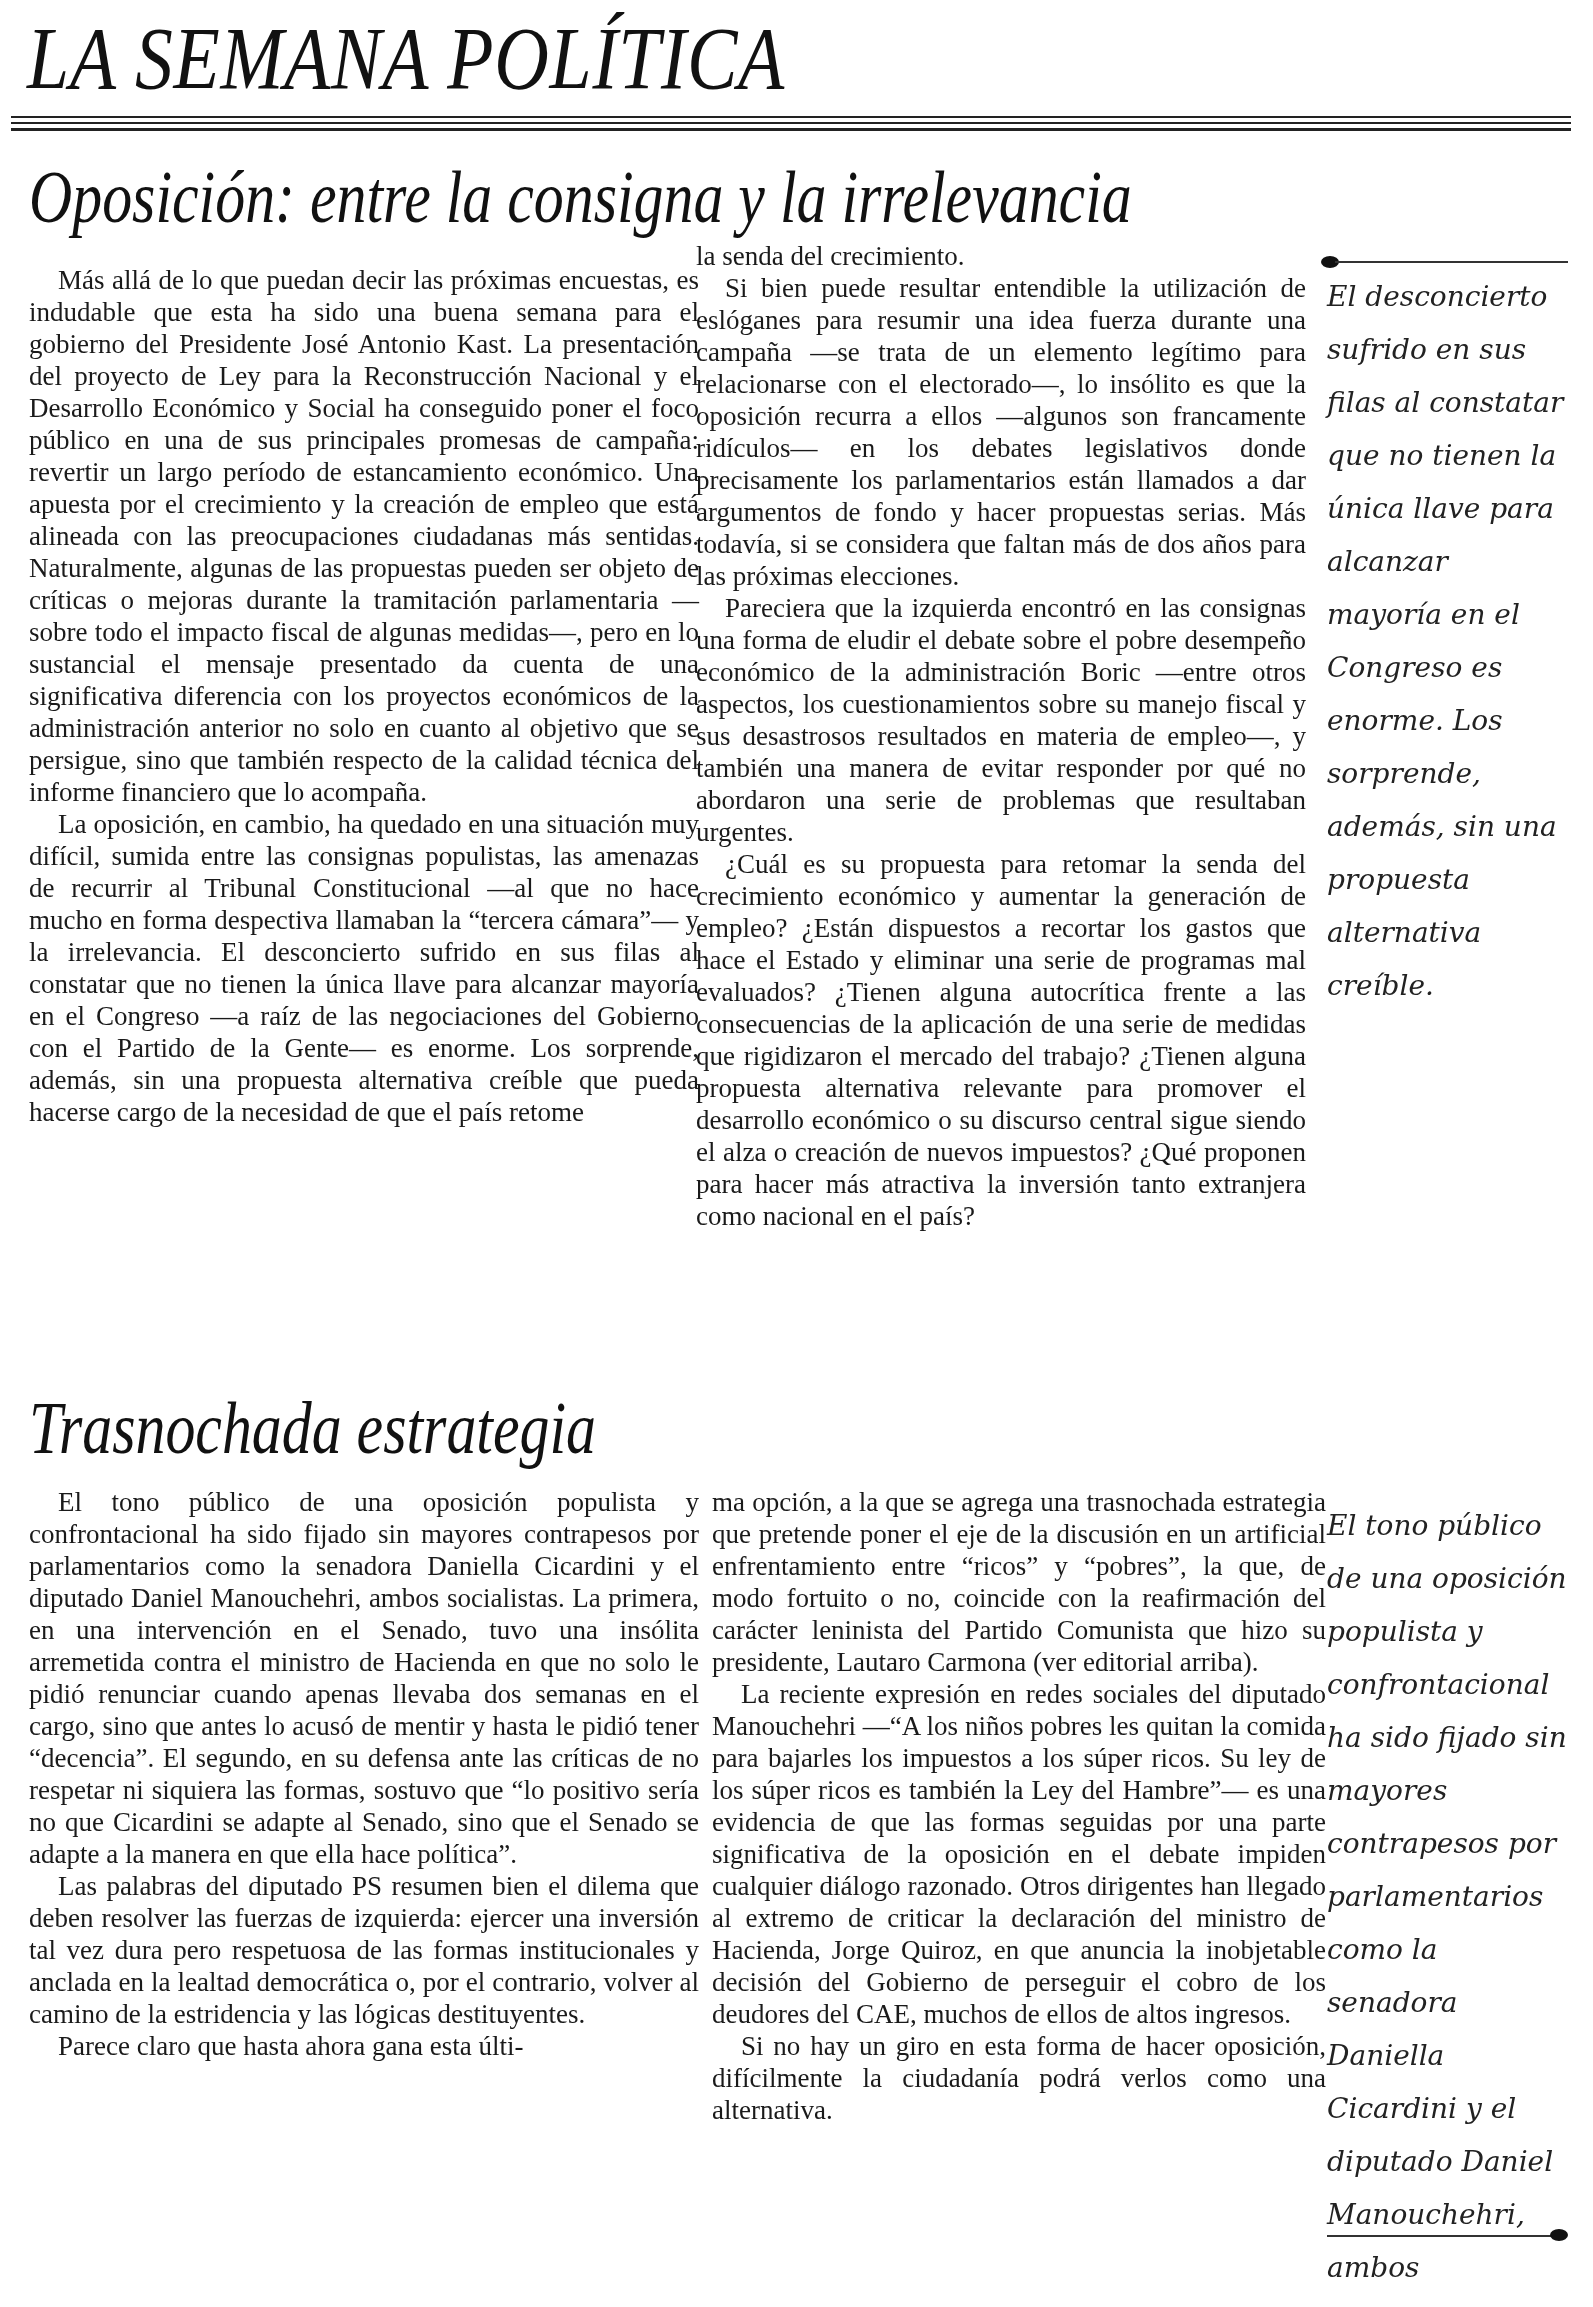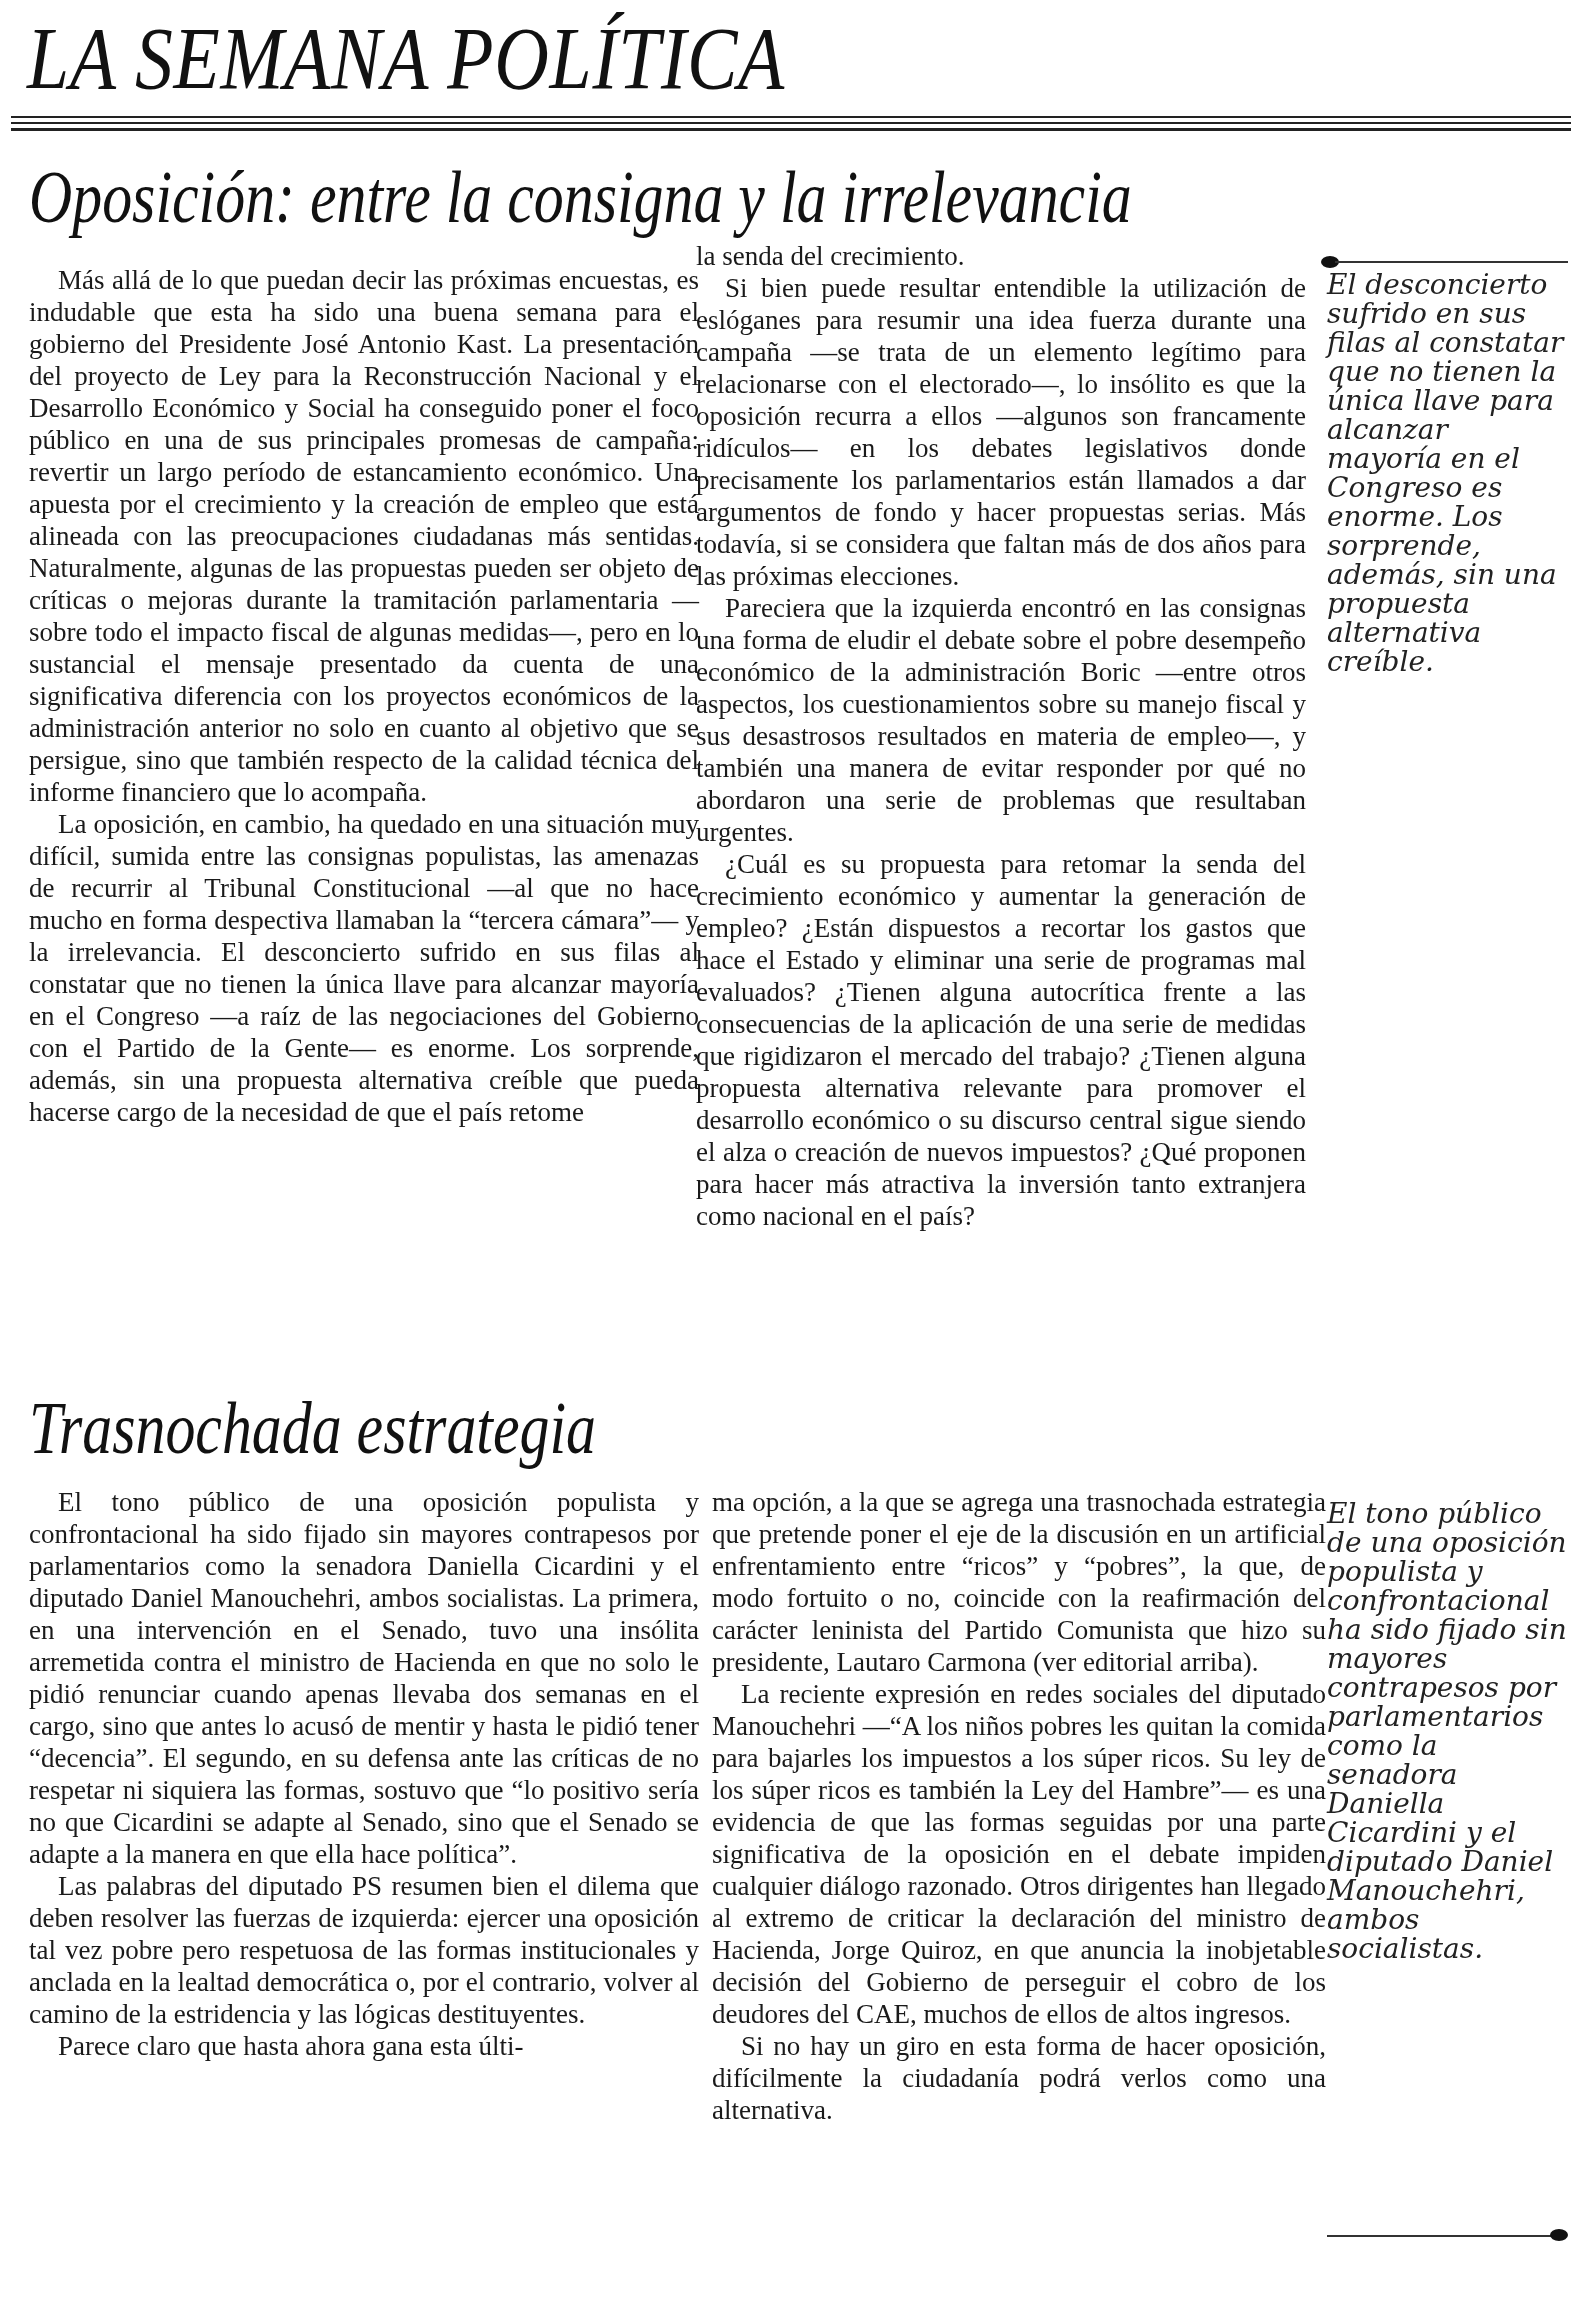"El desconcierto sufrido en sus" .pullquote { line-height: 29px -> 53px }
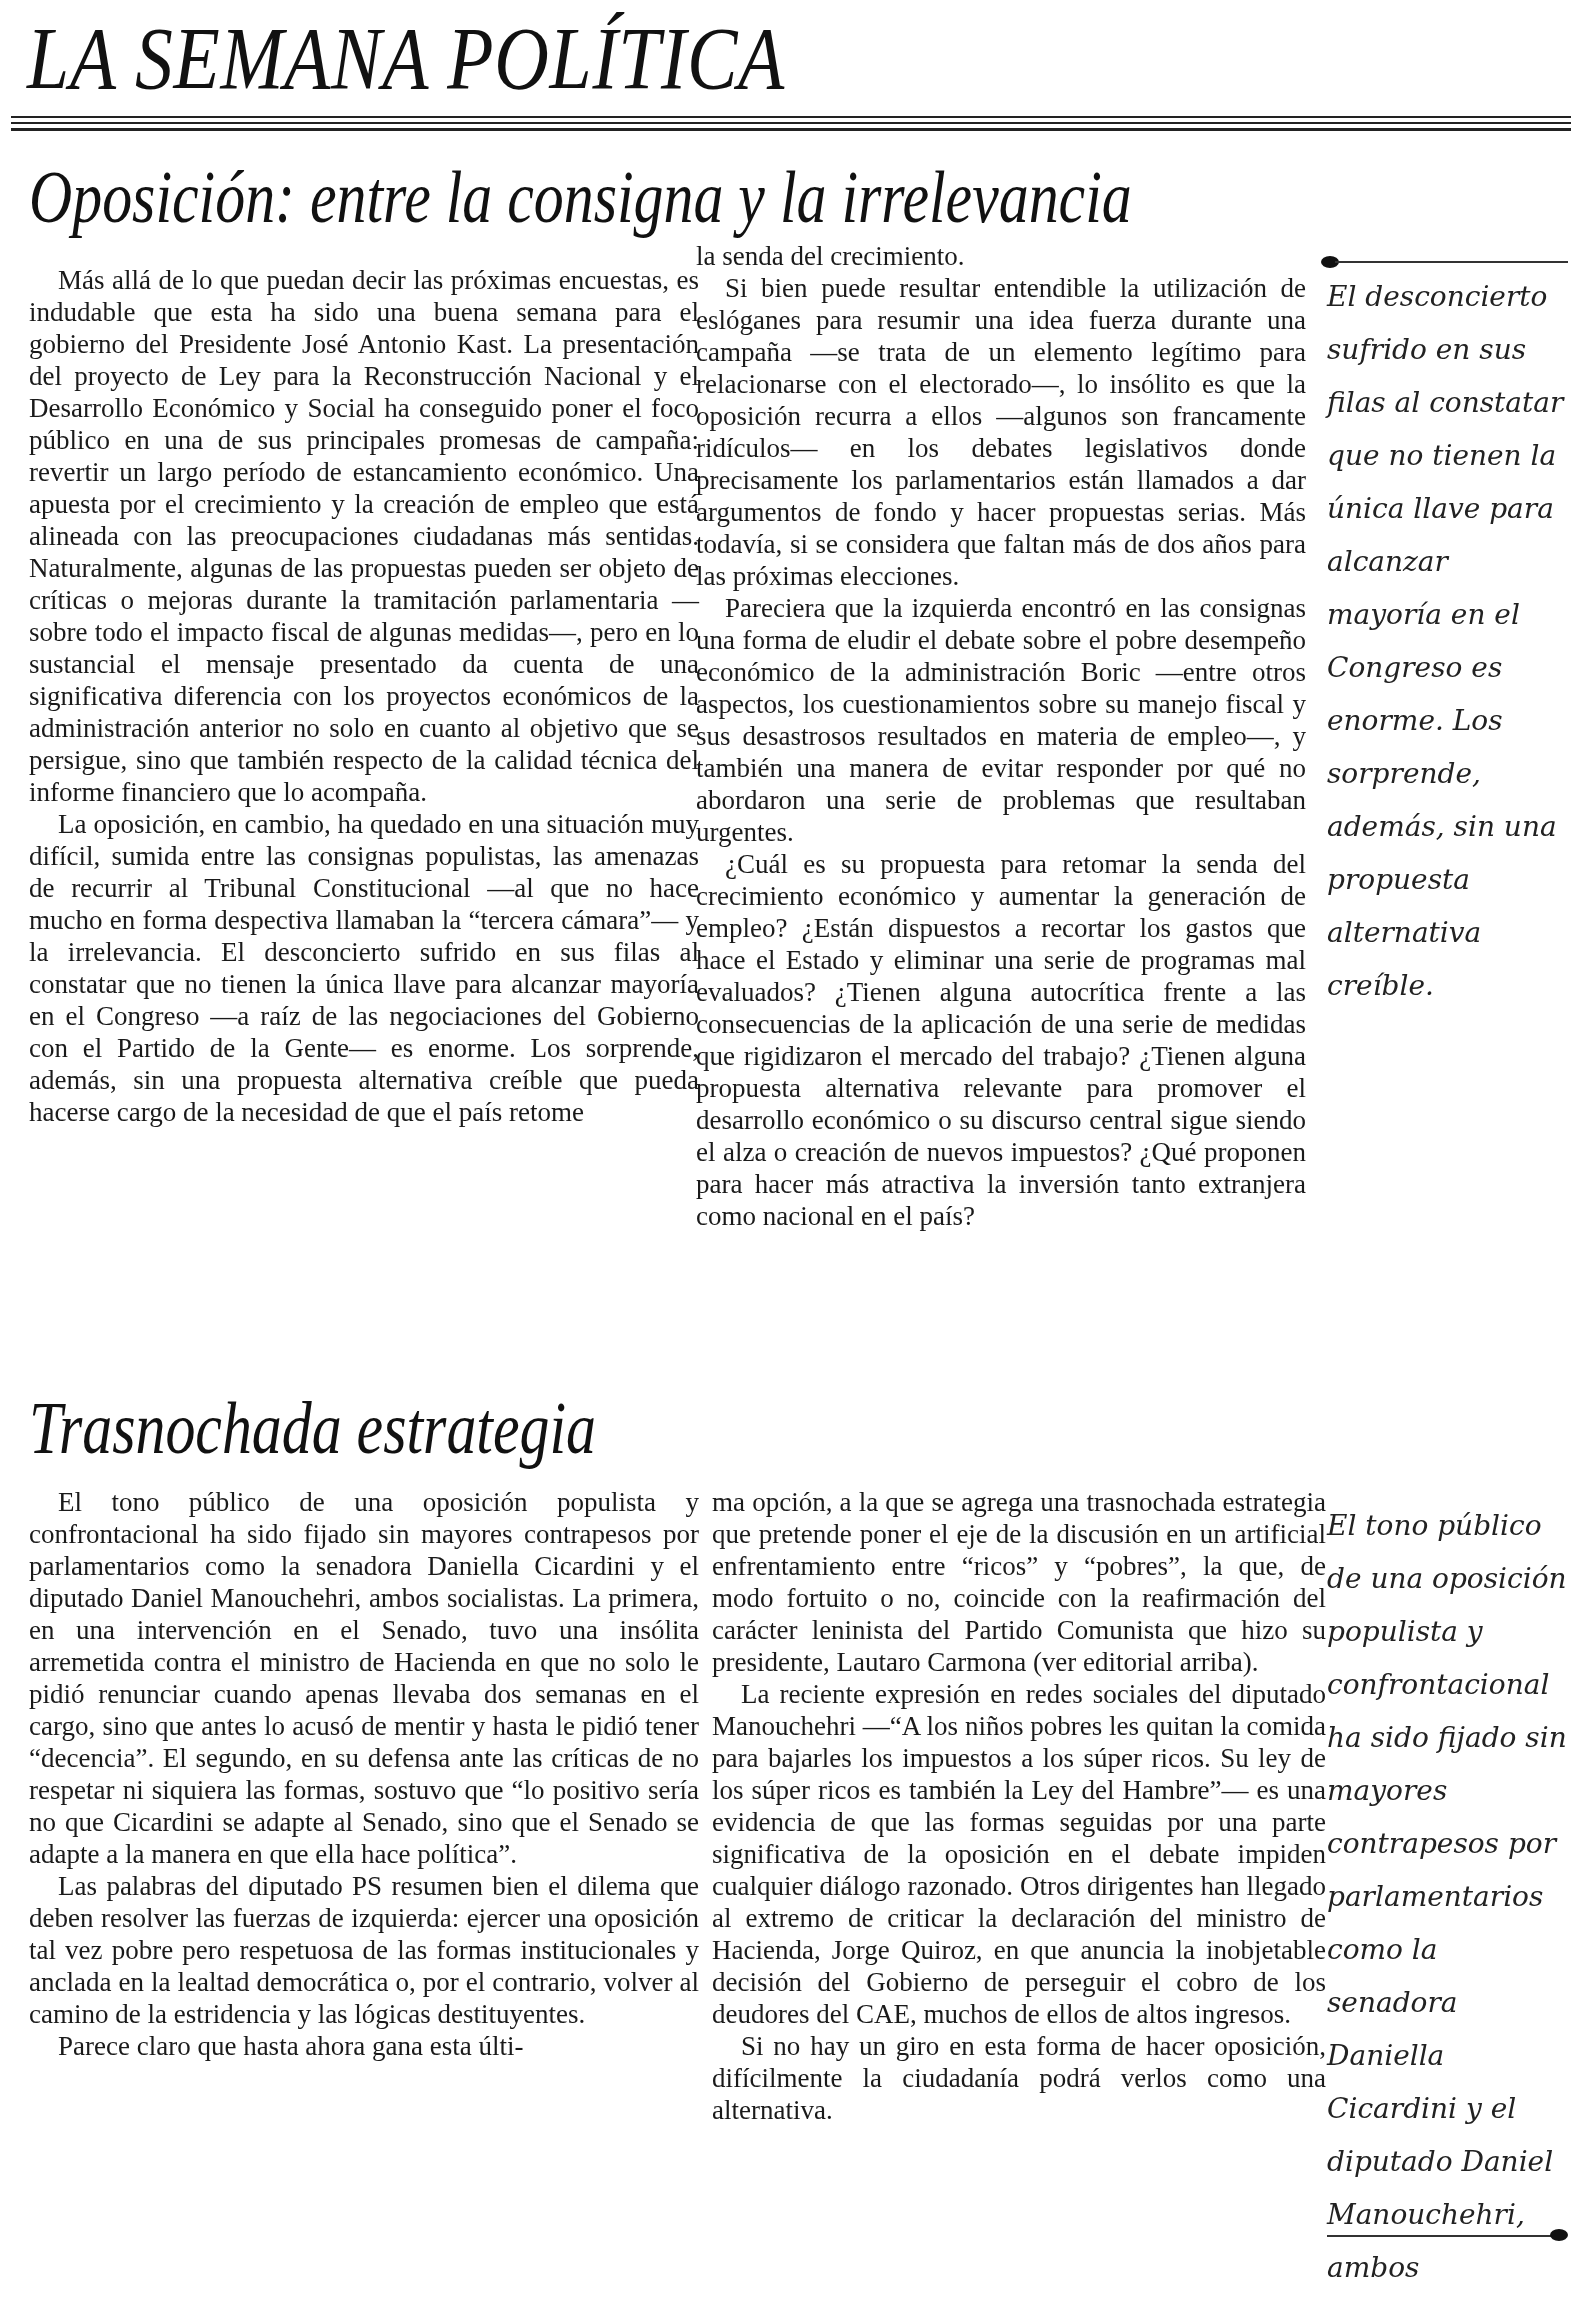"Las palabras del diputado PS" p { text: oposición tal vez pobre -> inversión tal vez dura }
